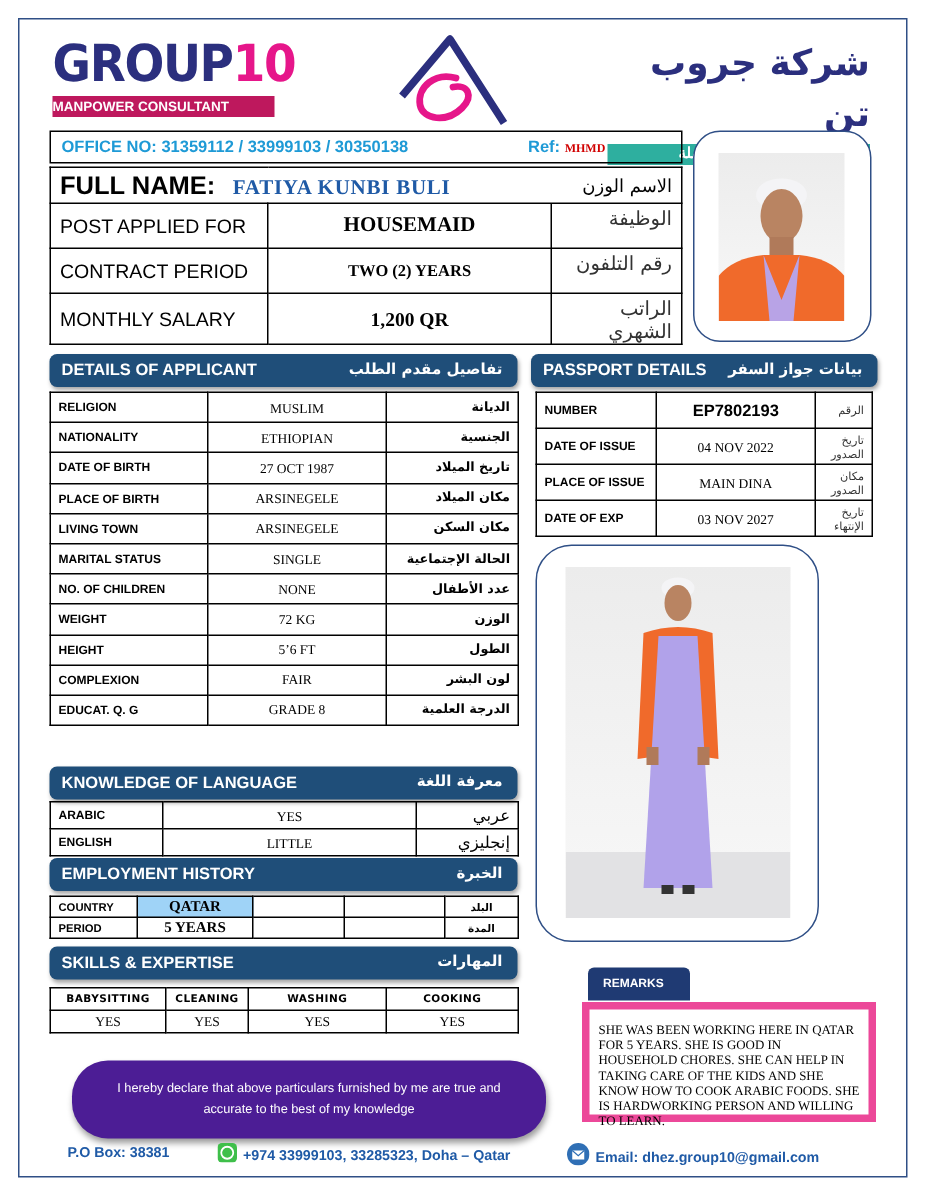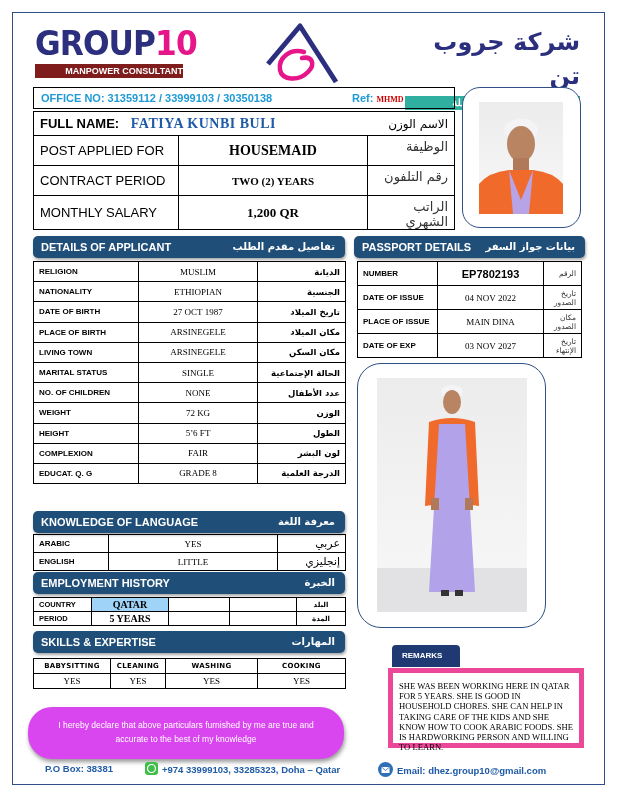"MANPOWER CONSULTANT" .logo-sub { background: #7f1d1d -> #be185d; text-align: right -> left }
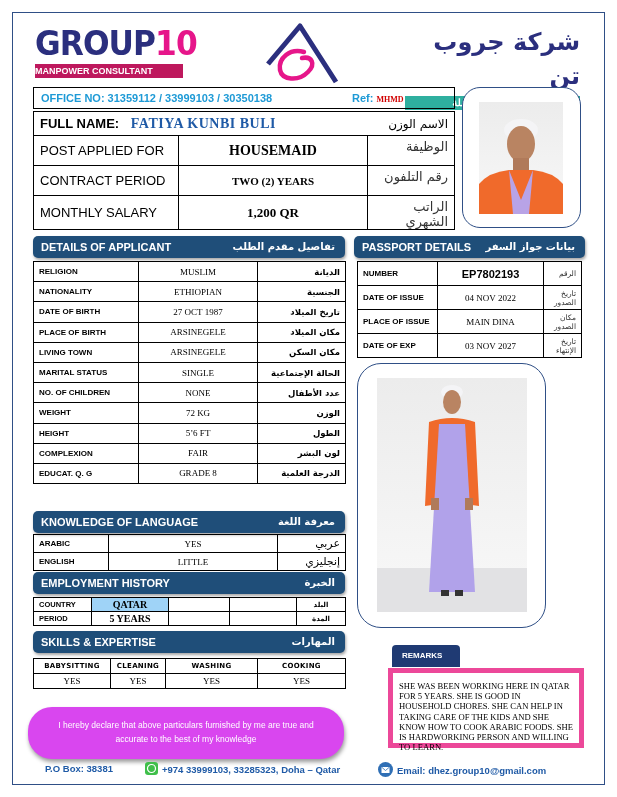"FULL NAME:" .fn-label { font-size: 13px -> 17px }
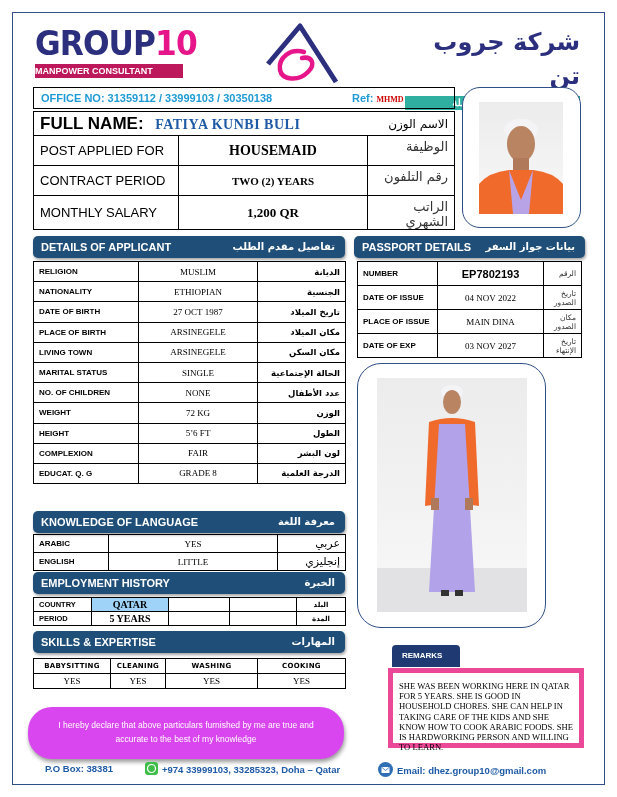"I hereby declare that above" .declare { background: #d946ef -> #4c1d95; left: 28px -> 48px }
